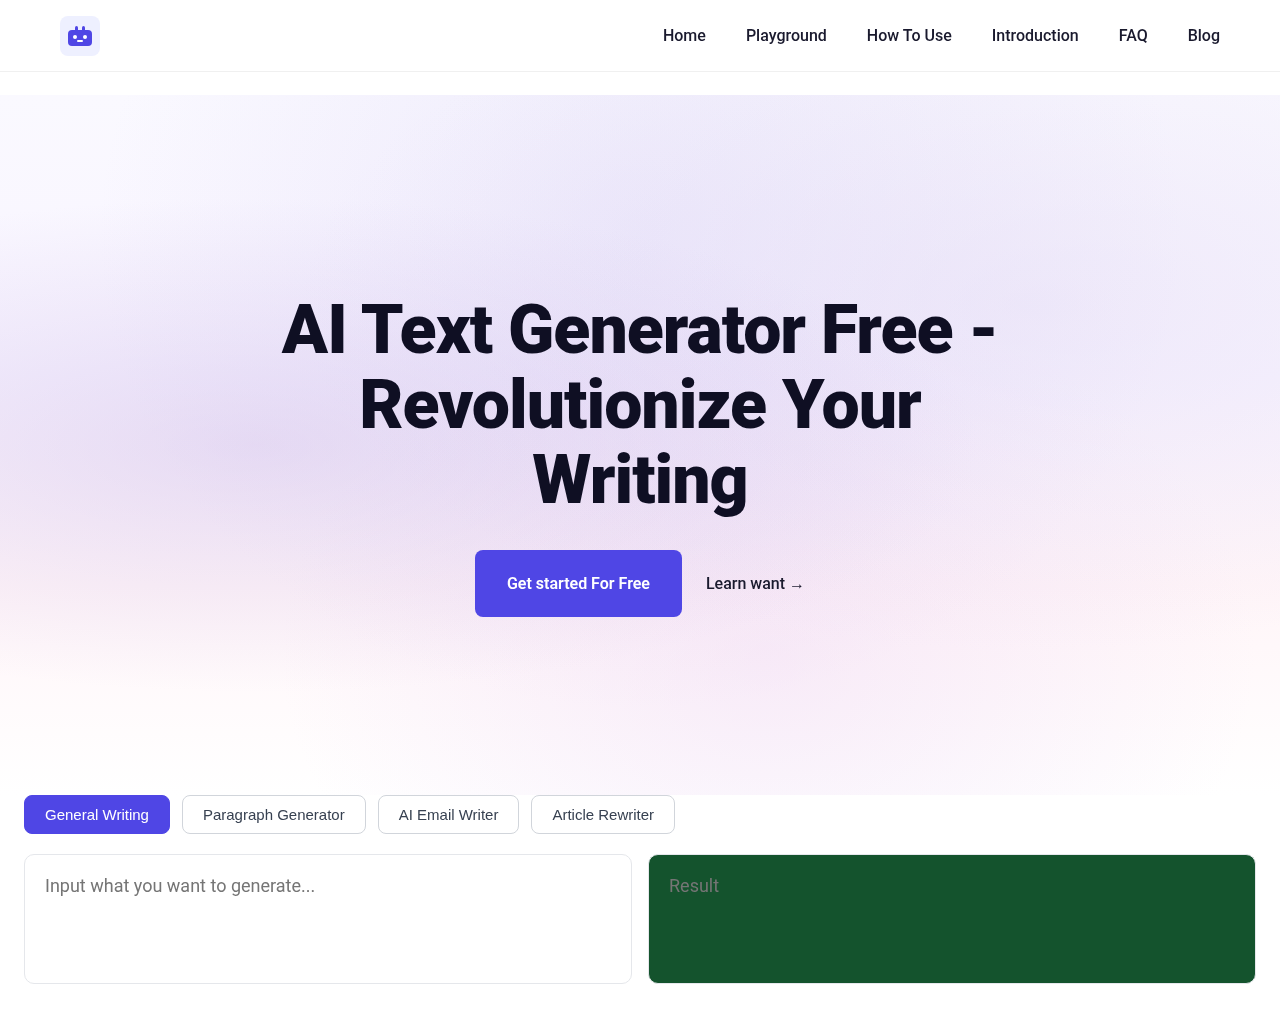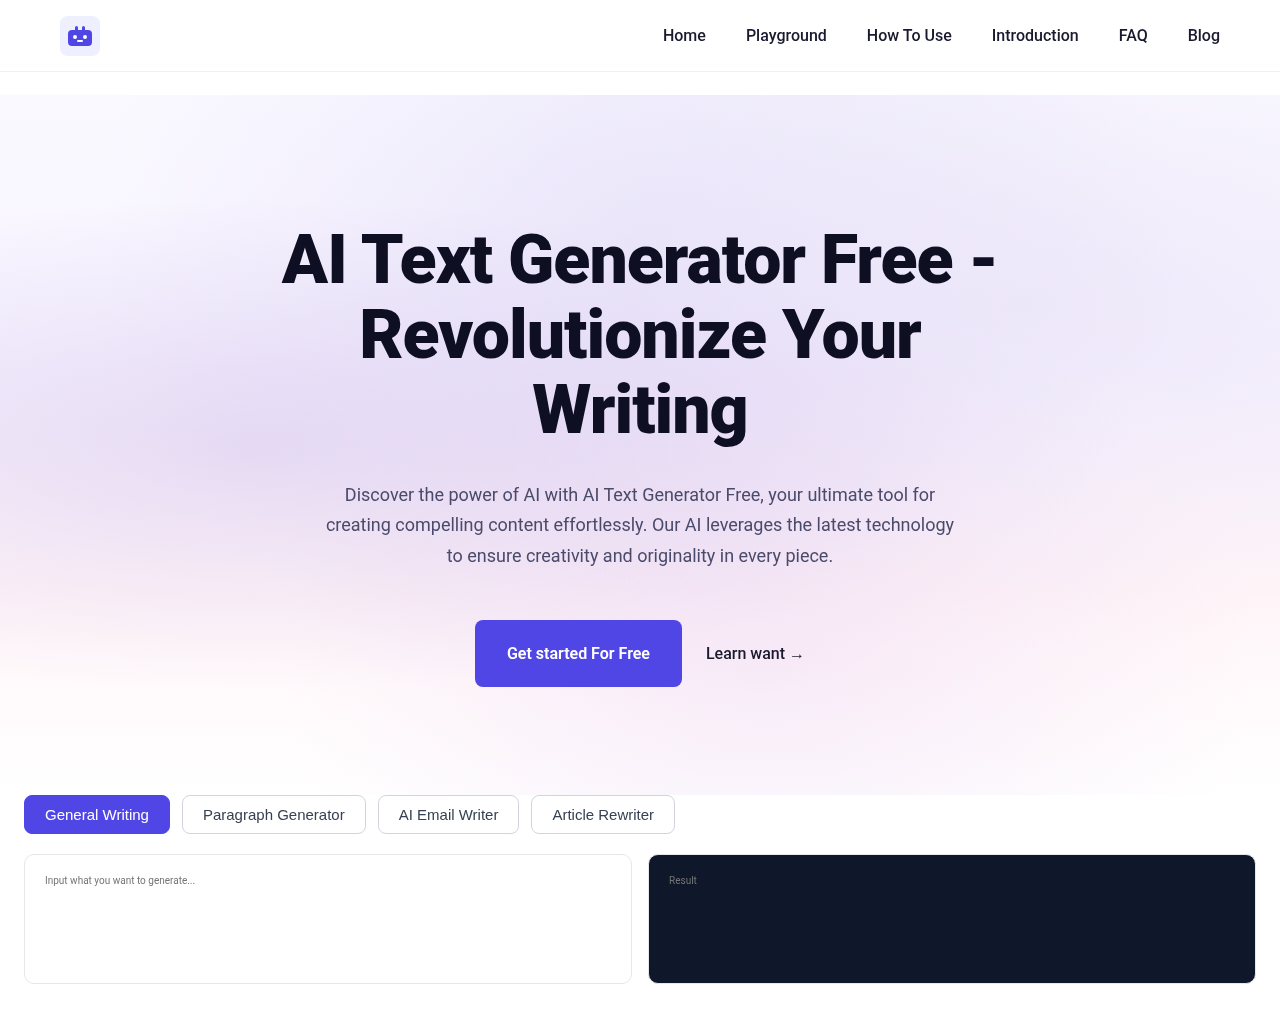"Discover the power of AI" p { html: <p>Discover the power of AI with AI Text Generator Free, your ultimate tool for creating compelling content effortlessly. Our AI leverages the latest technology to ensure creativity and originality in every piece.</p> -> none }
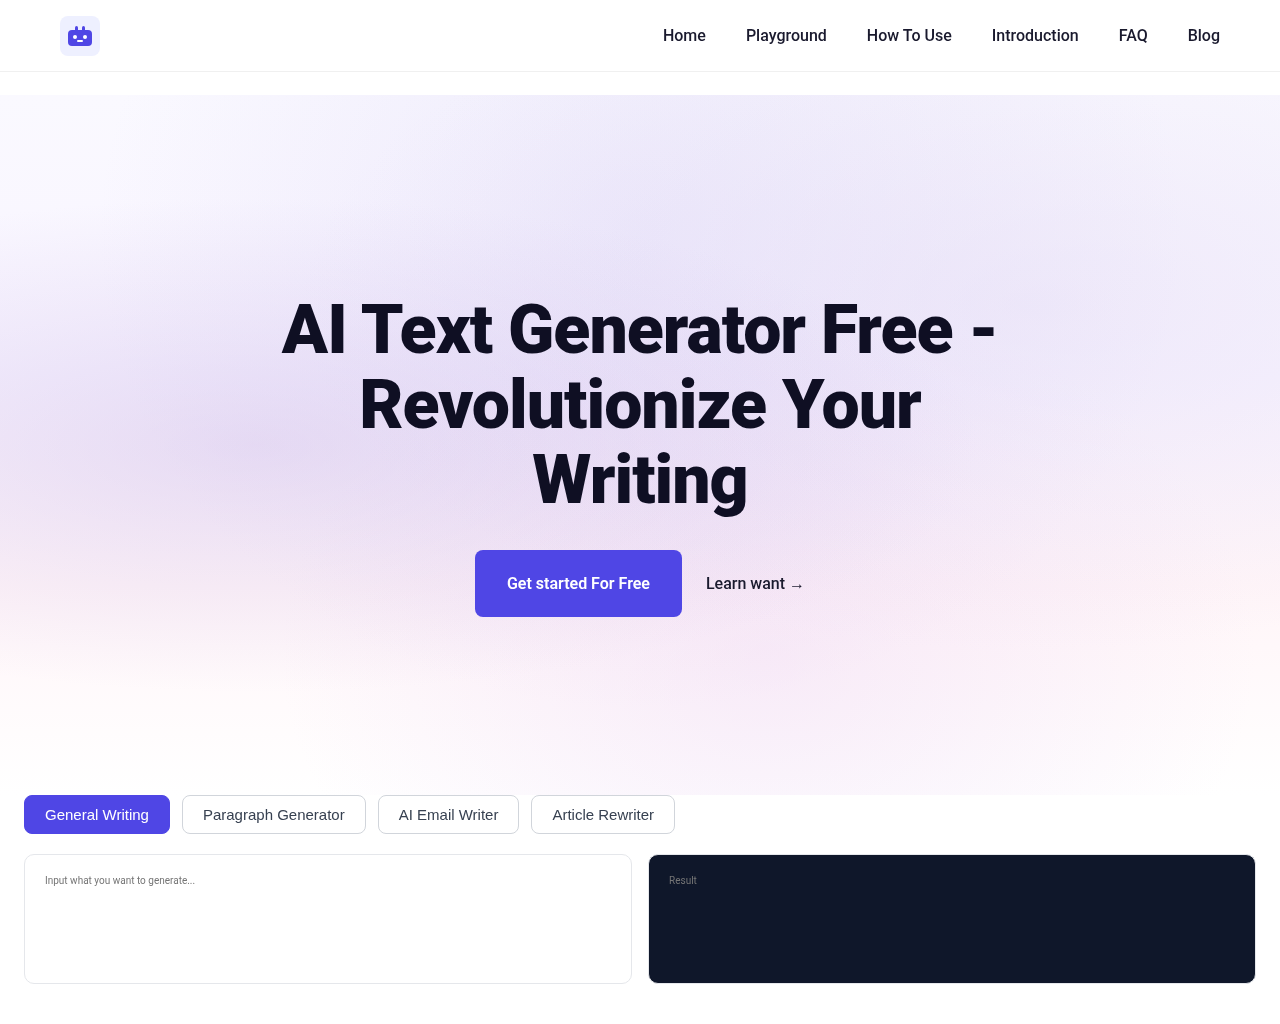"Input what you want to" .editor-input, .editor-result { font-size: 10px -> 18px }
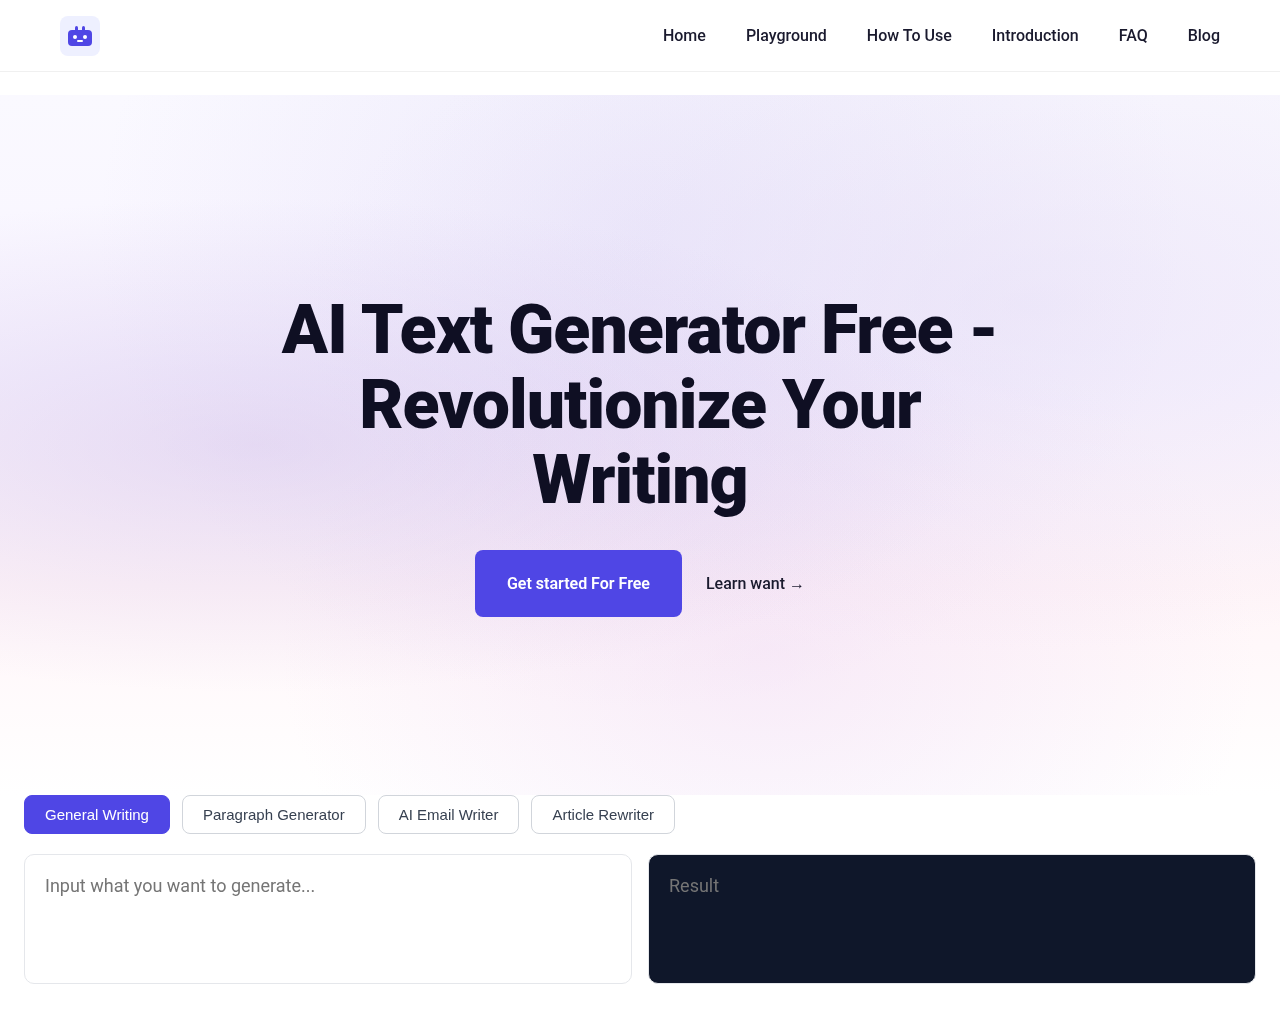"Result" .editor-result { background: #0f172a -> #14532d }
